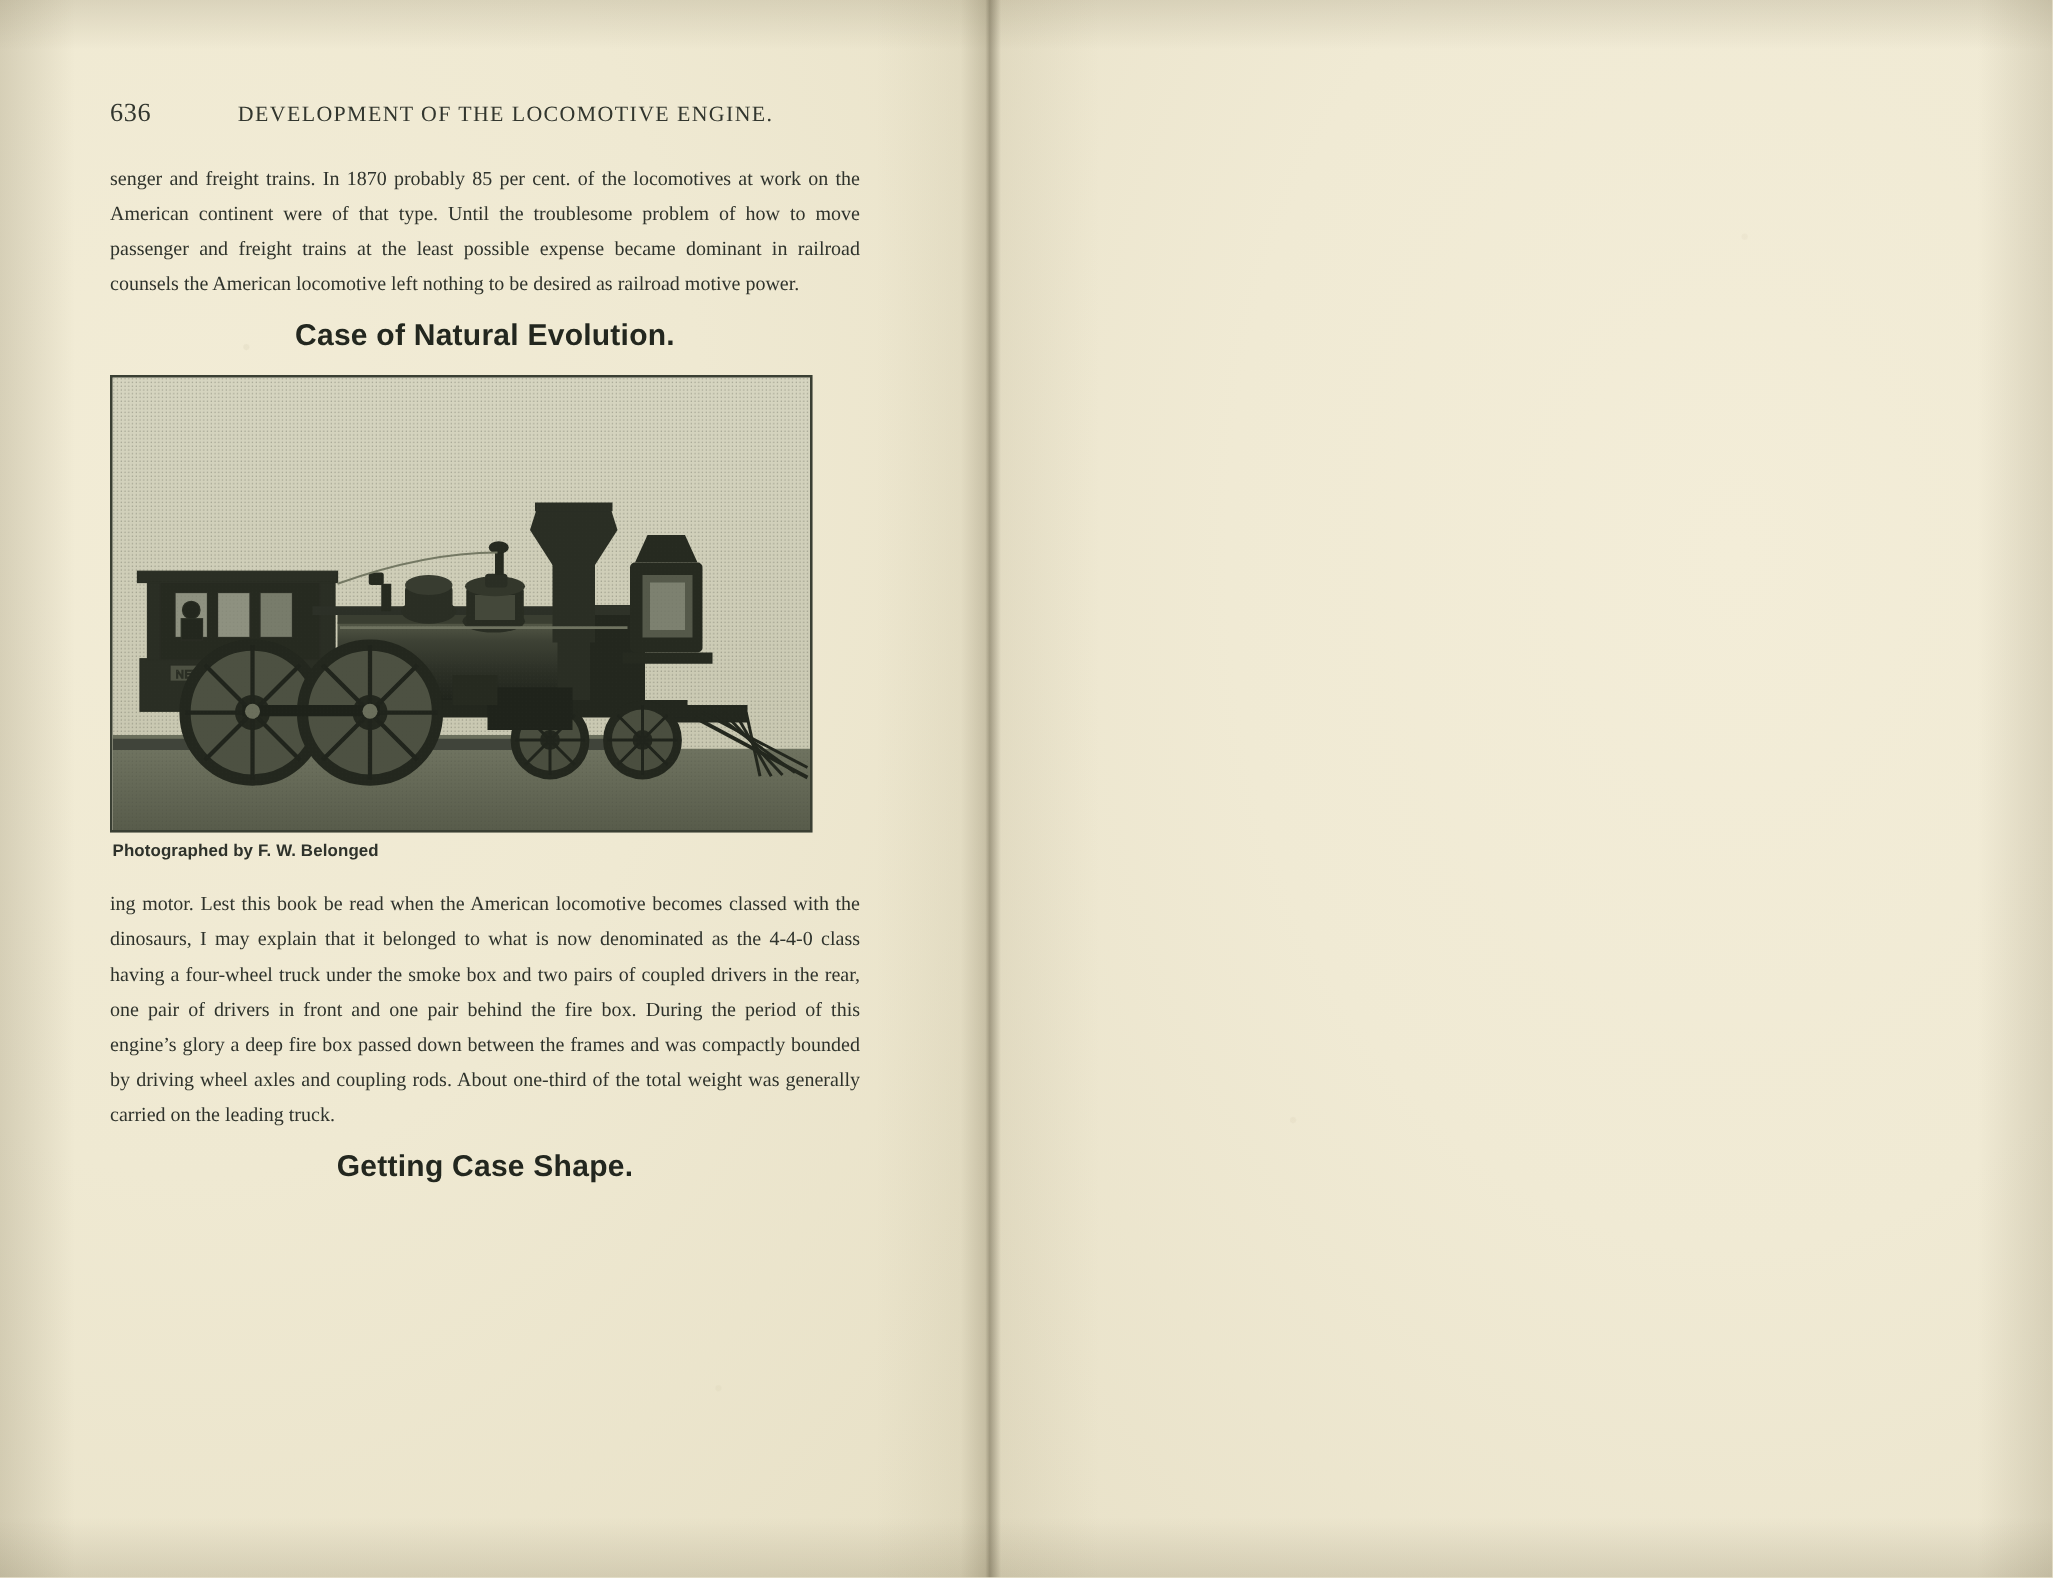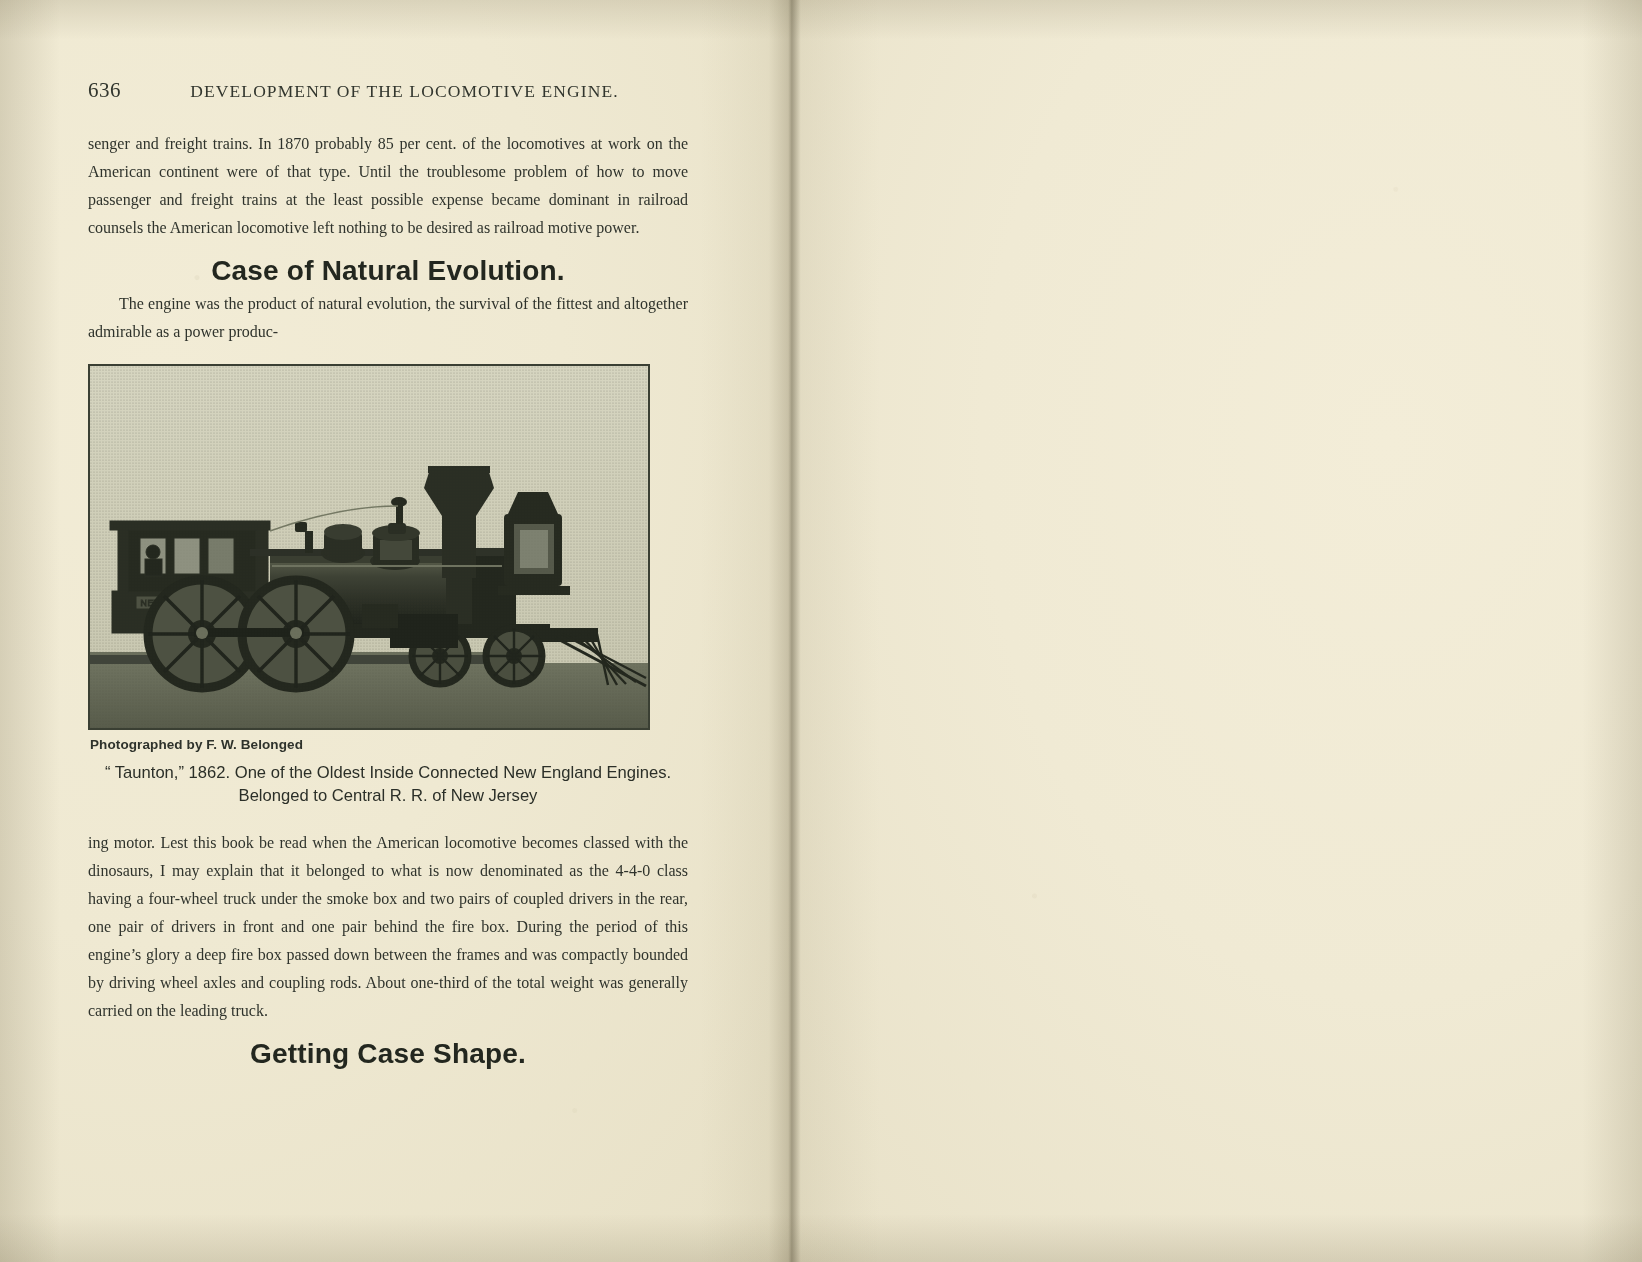"Case of Natural Evolution." h2.subhead { font-size: 28px -> 24px }
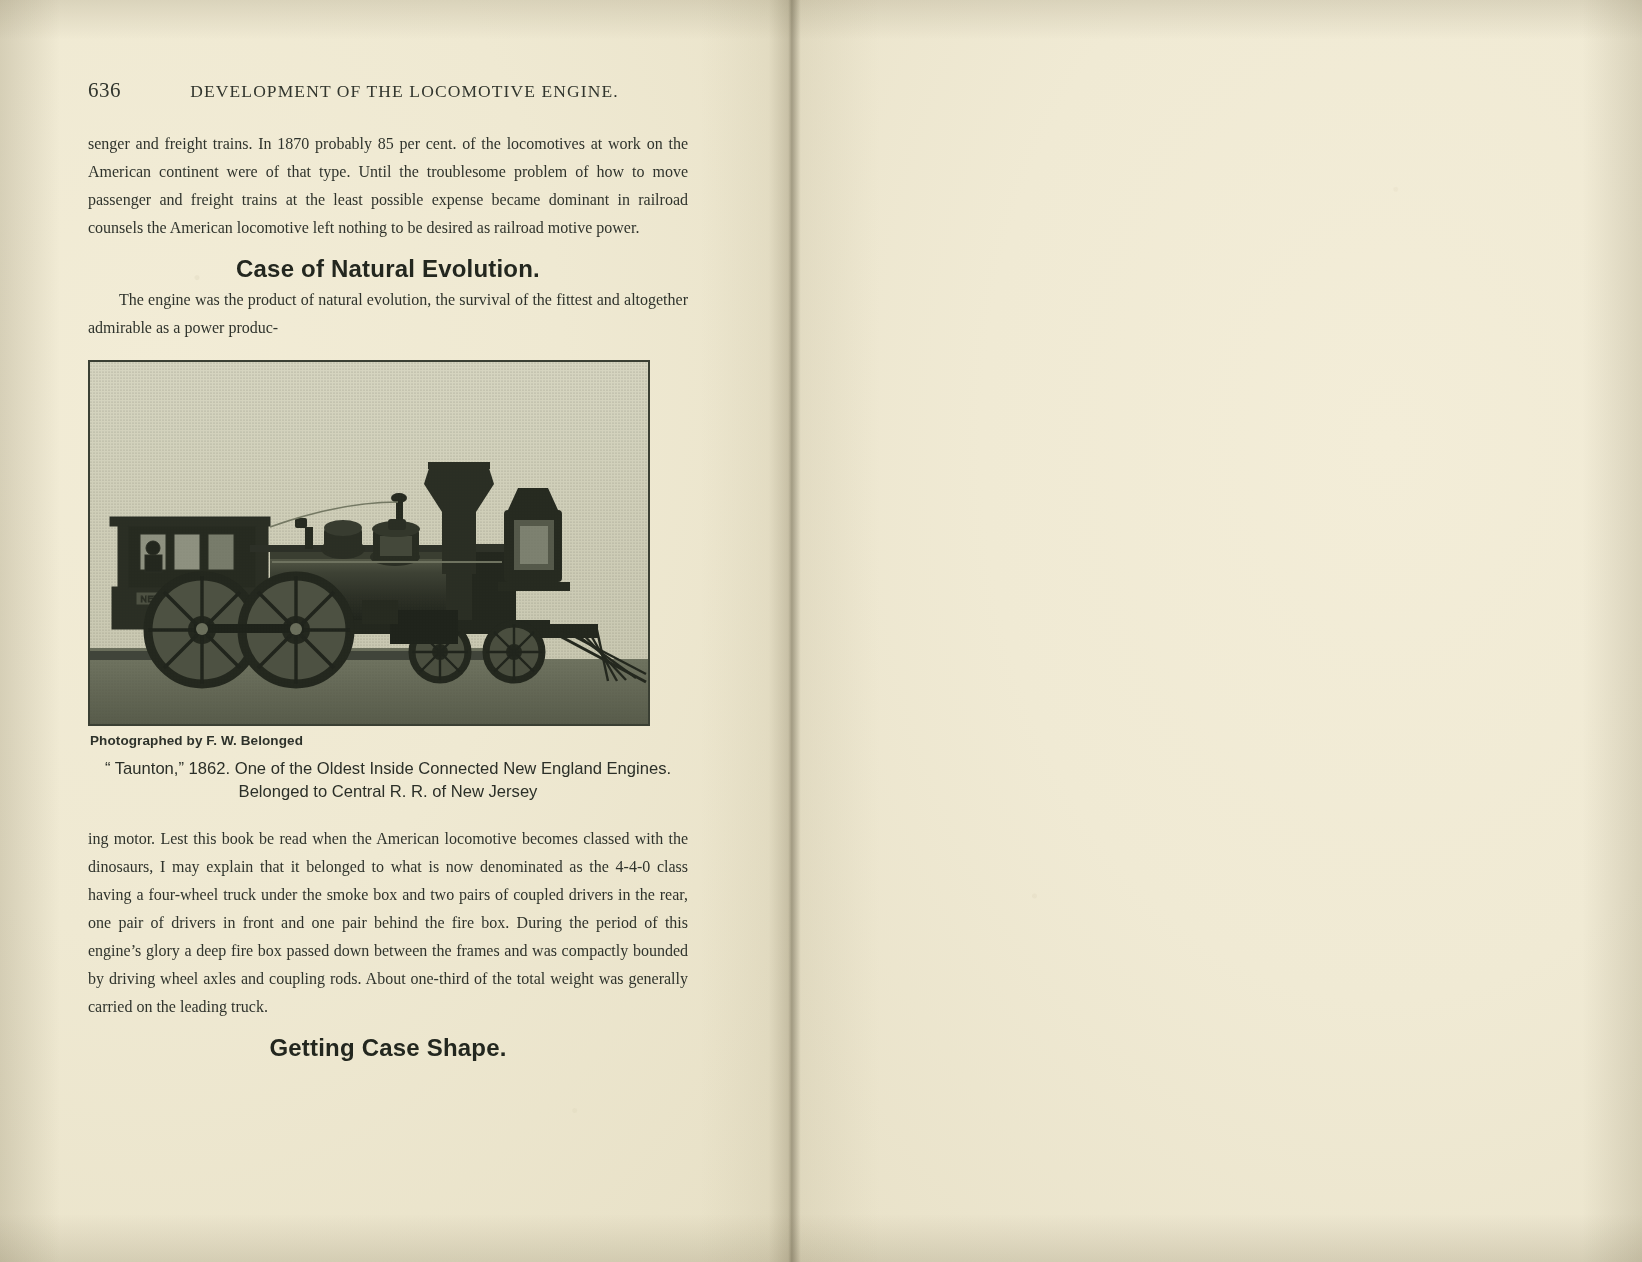"The engine was the product" p.body { html: <p>The engine was the product of natural evolution, the survival of the fittest and altogether admirable as a power produc-</p> -> none }
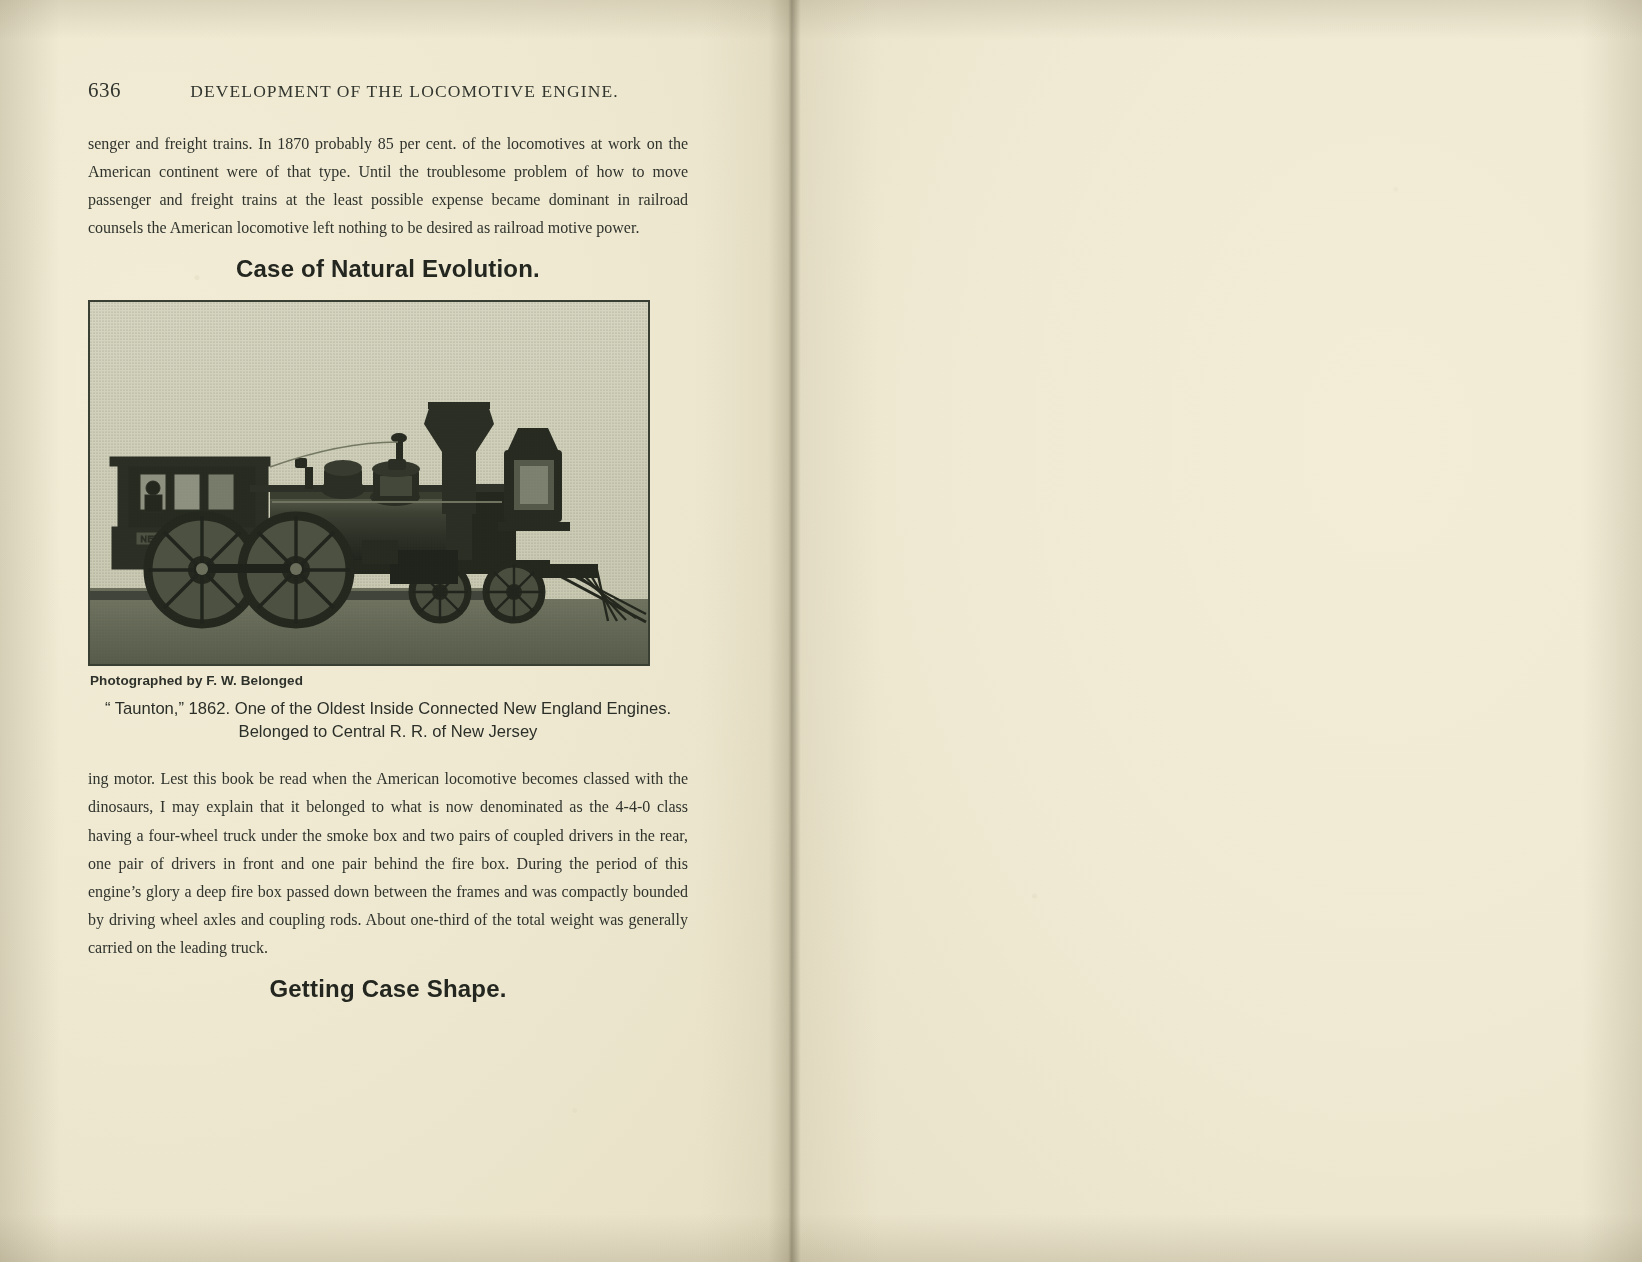"“ Taunton,” 1862. One of" div.figcap { html: <div> <div>“ Taunton,” 1862. One of the Oldest Inside Connected New England Engines.</div> <div>Belonged to Central R. R. of New Jersey</div> </div> -> none }
